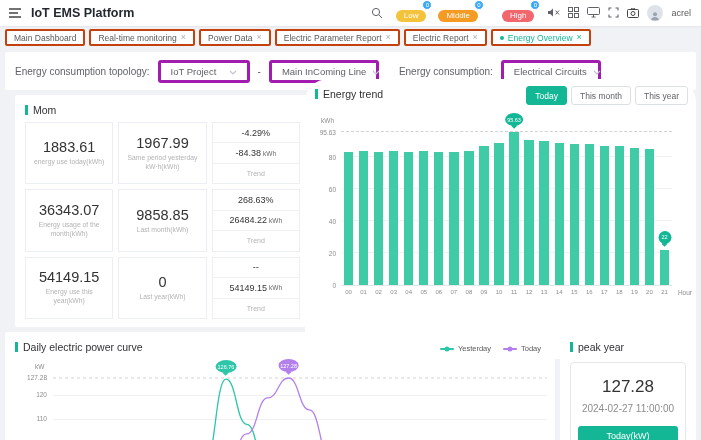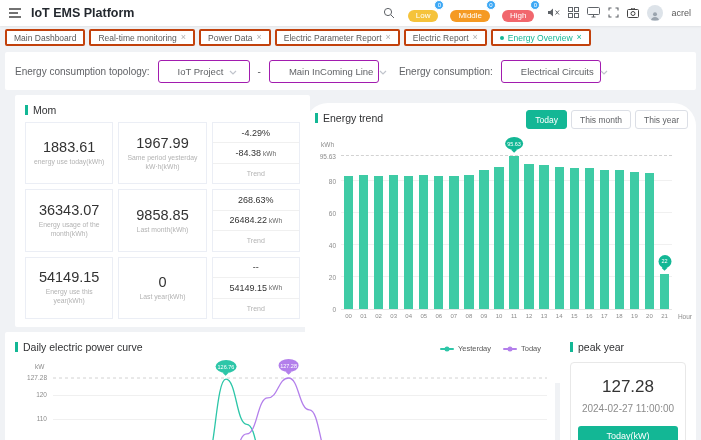"High" span.pill { margin-left: none -> 12px }
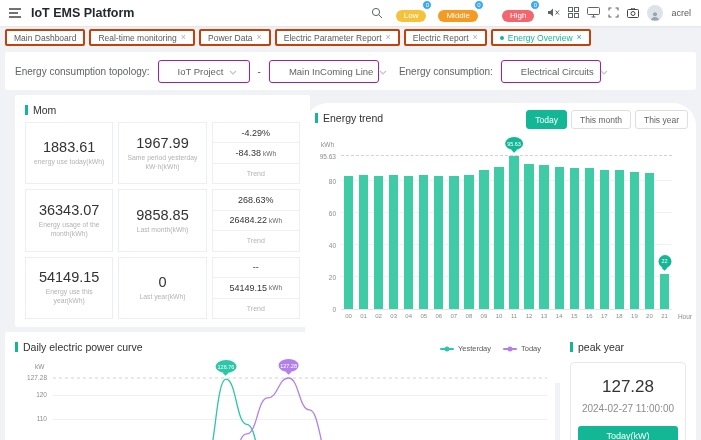"IoT Project" .select { border: 1px solid #a21caf -> 3px solid #a21caf; padding: 0 19px -> 0 10px }
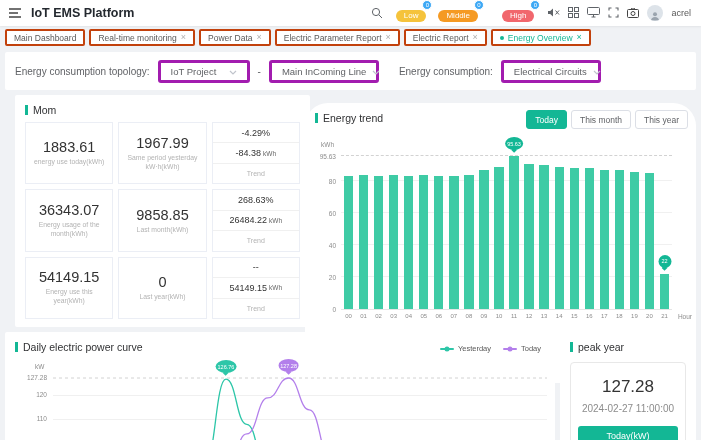"Energy trend" #trend-panel { top: 103px -> 79px }
